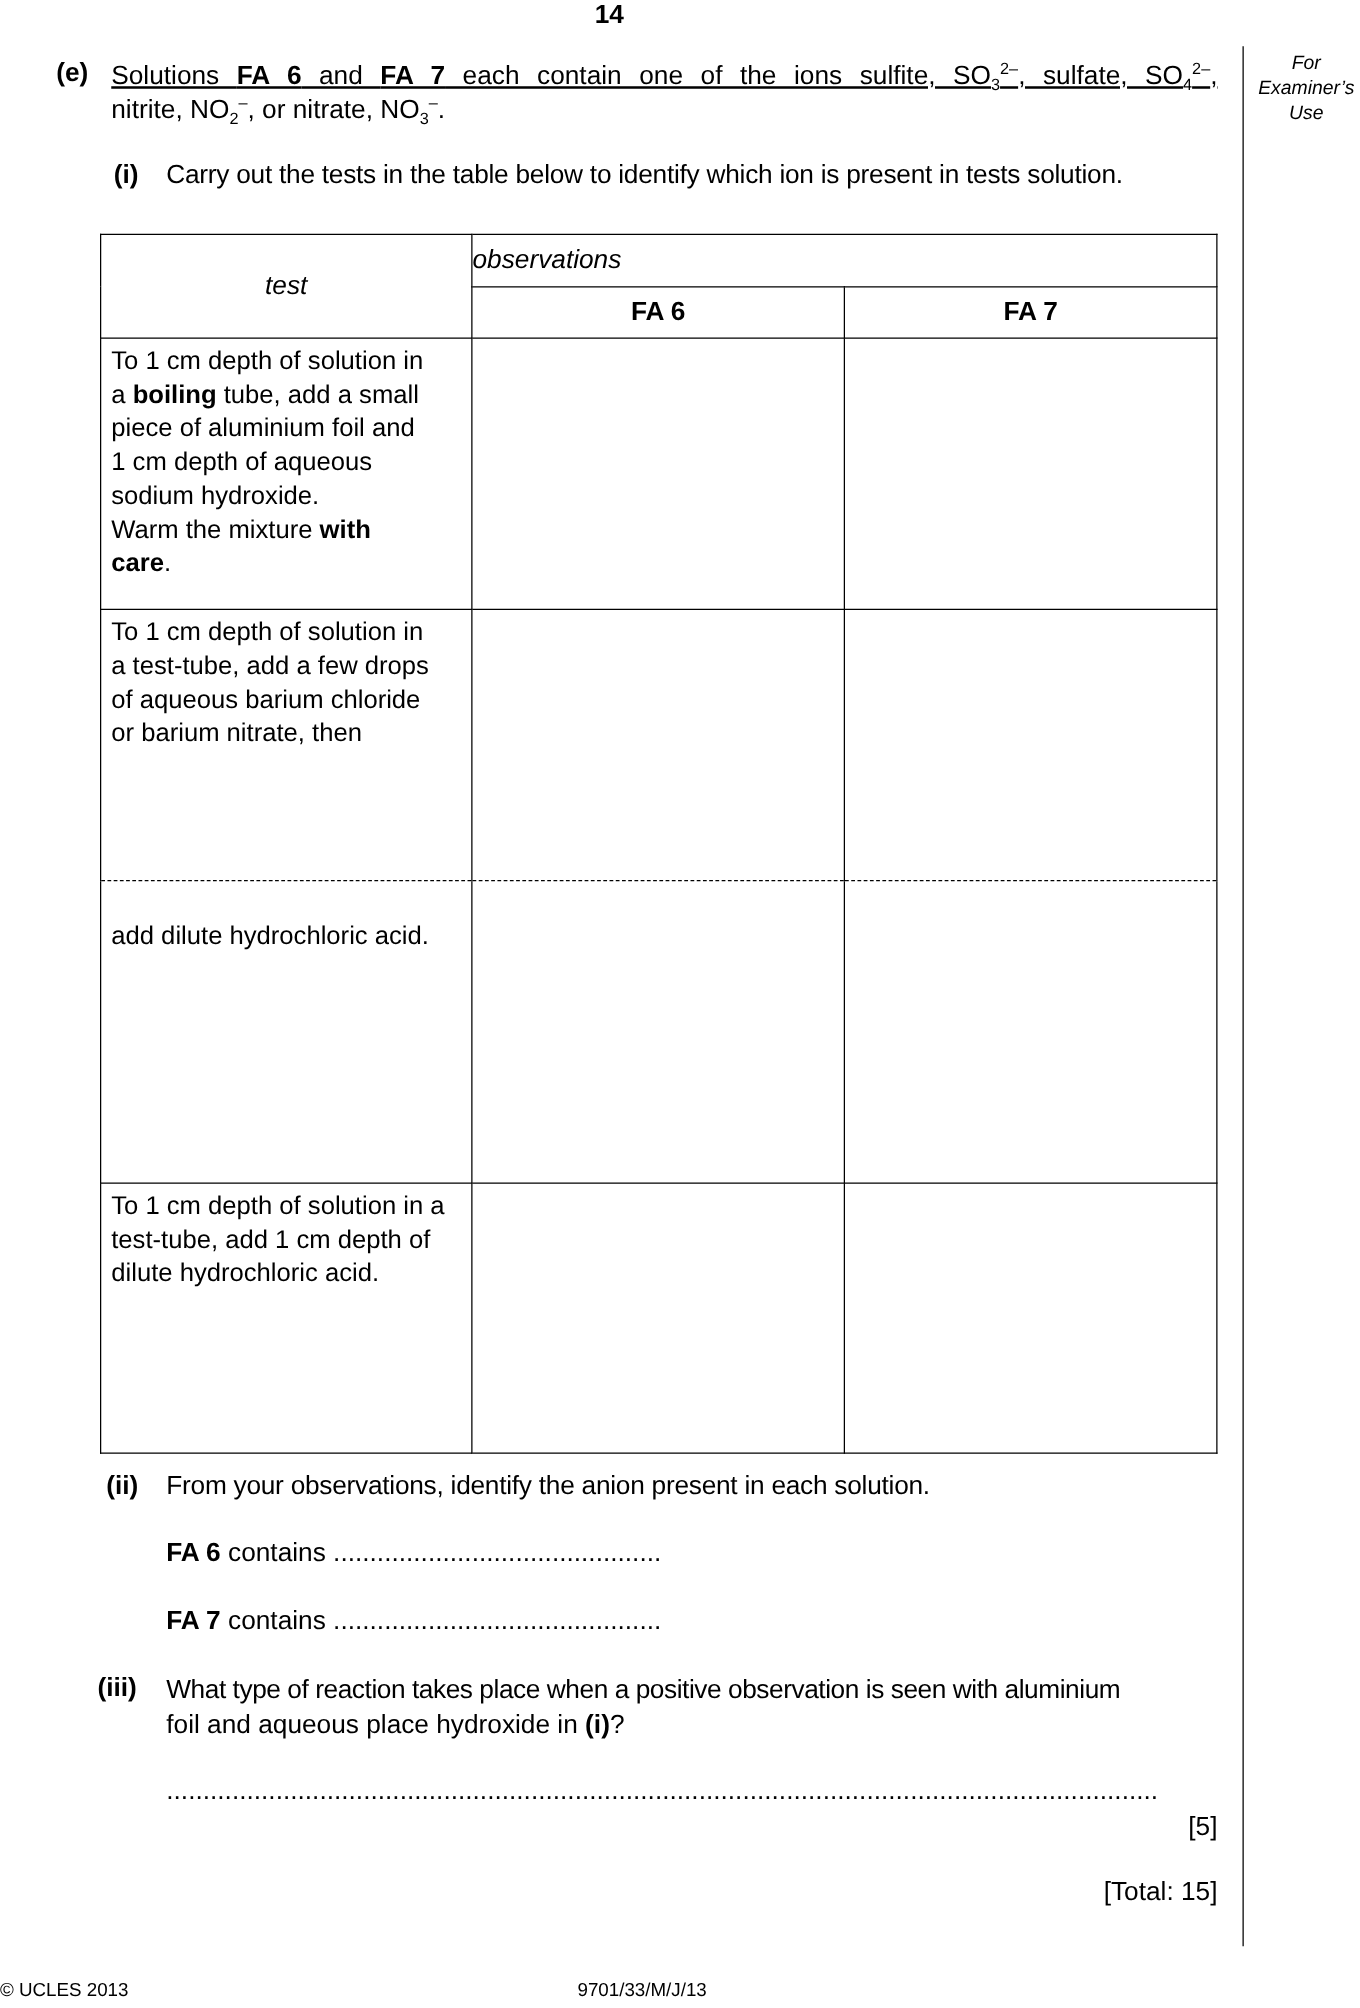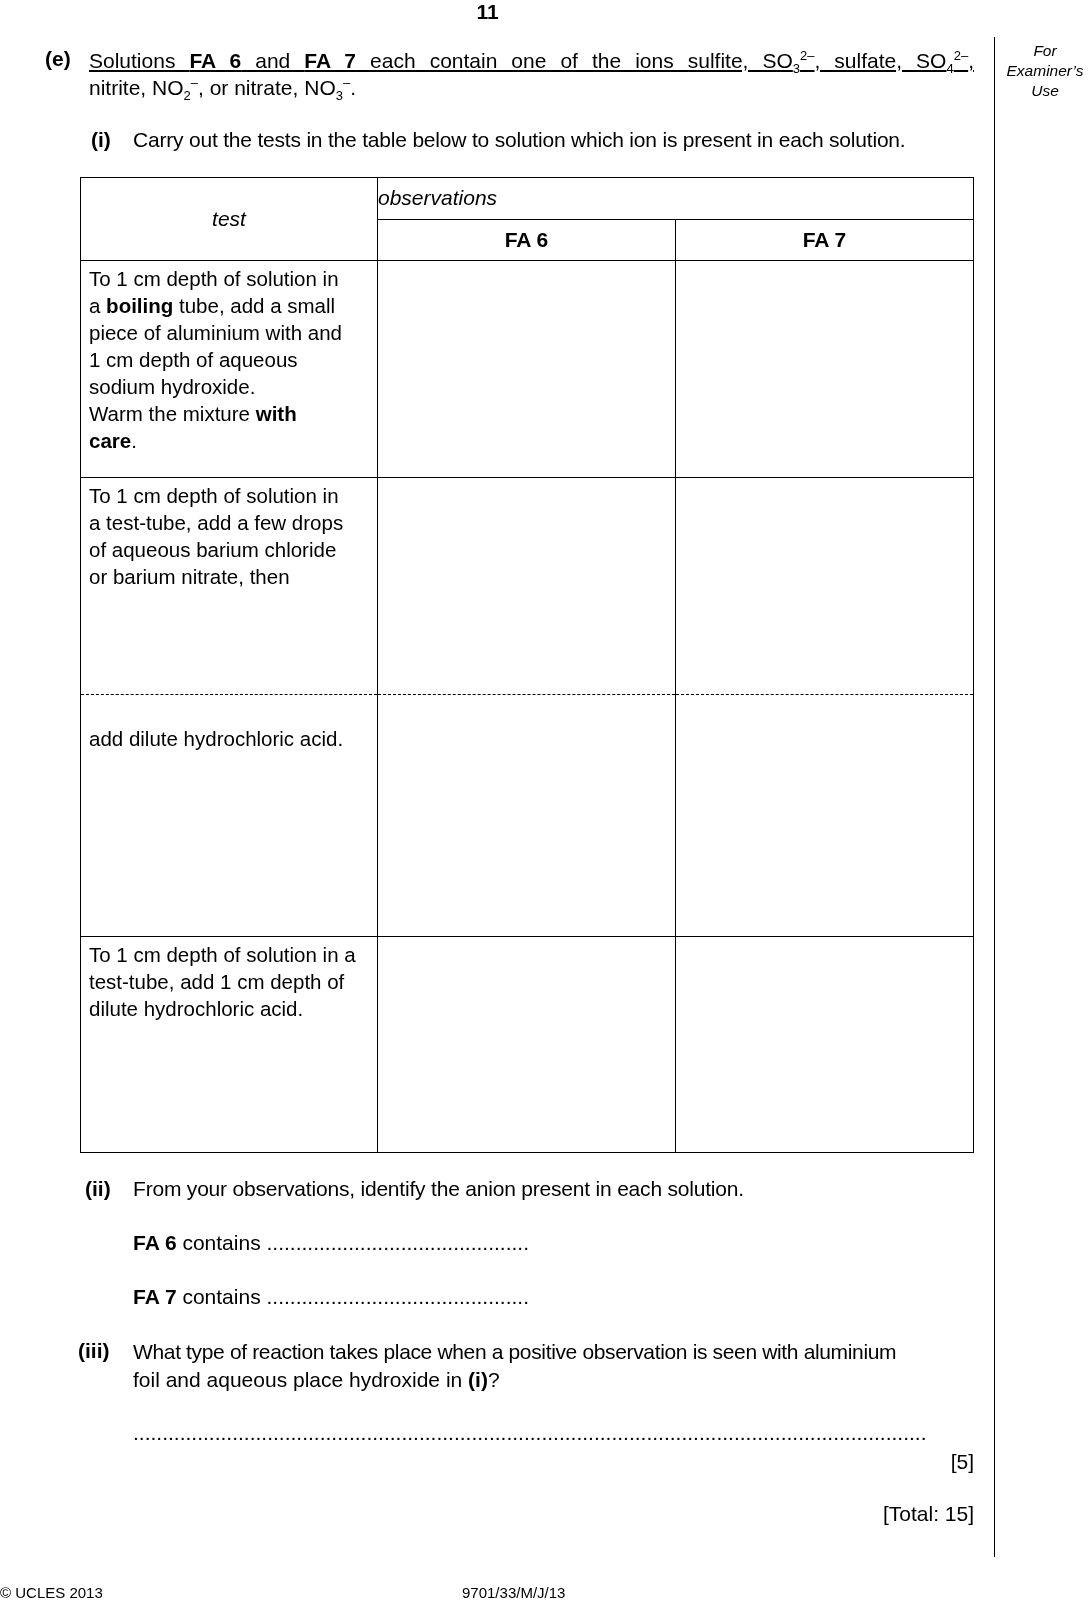"11" div.abs { text: 11 -> 14 }
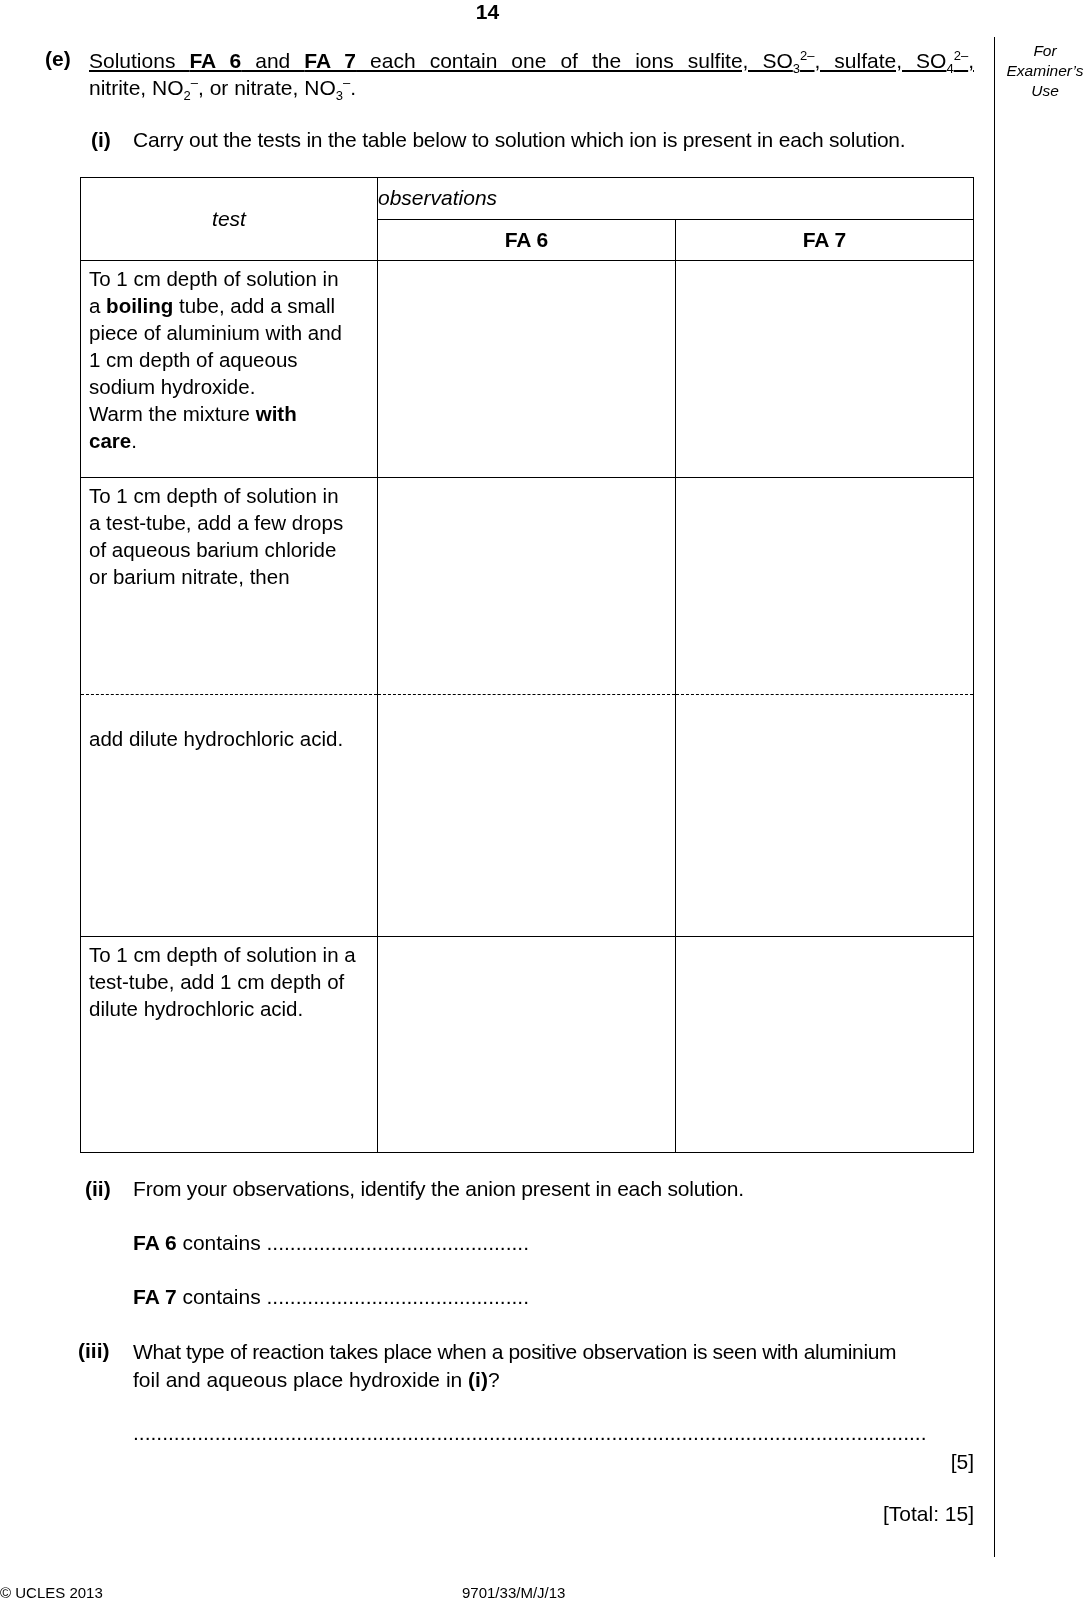"Carry out the tests in" div.abs { text: solution which ion is present in each -> identify which ion is present in tests }
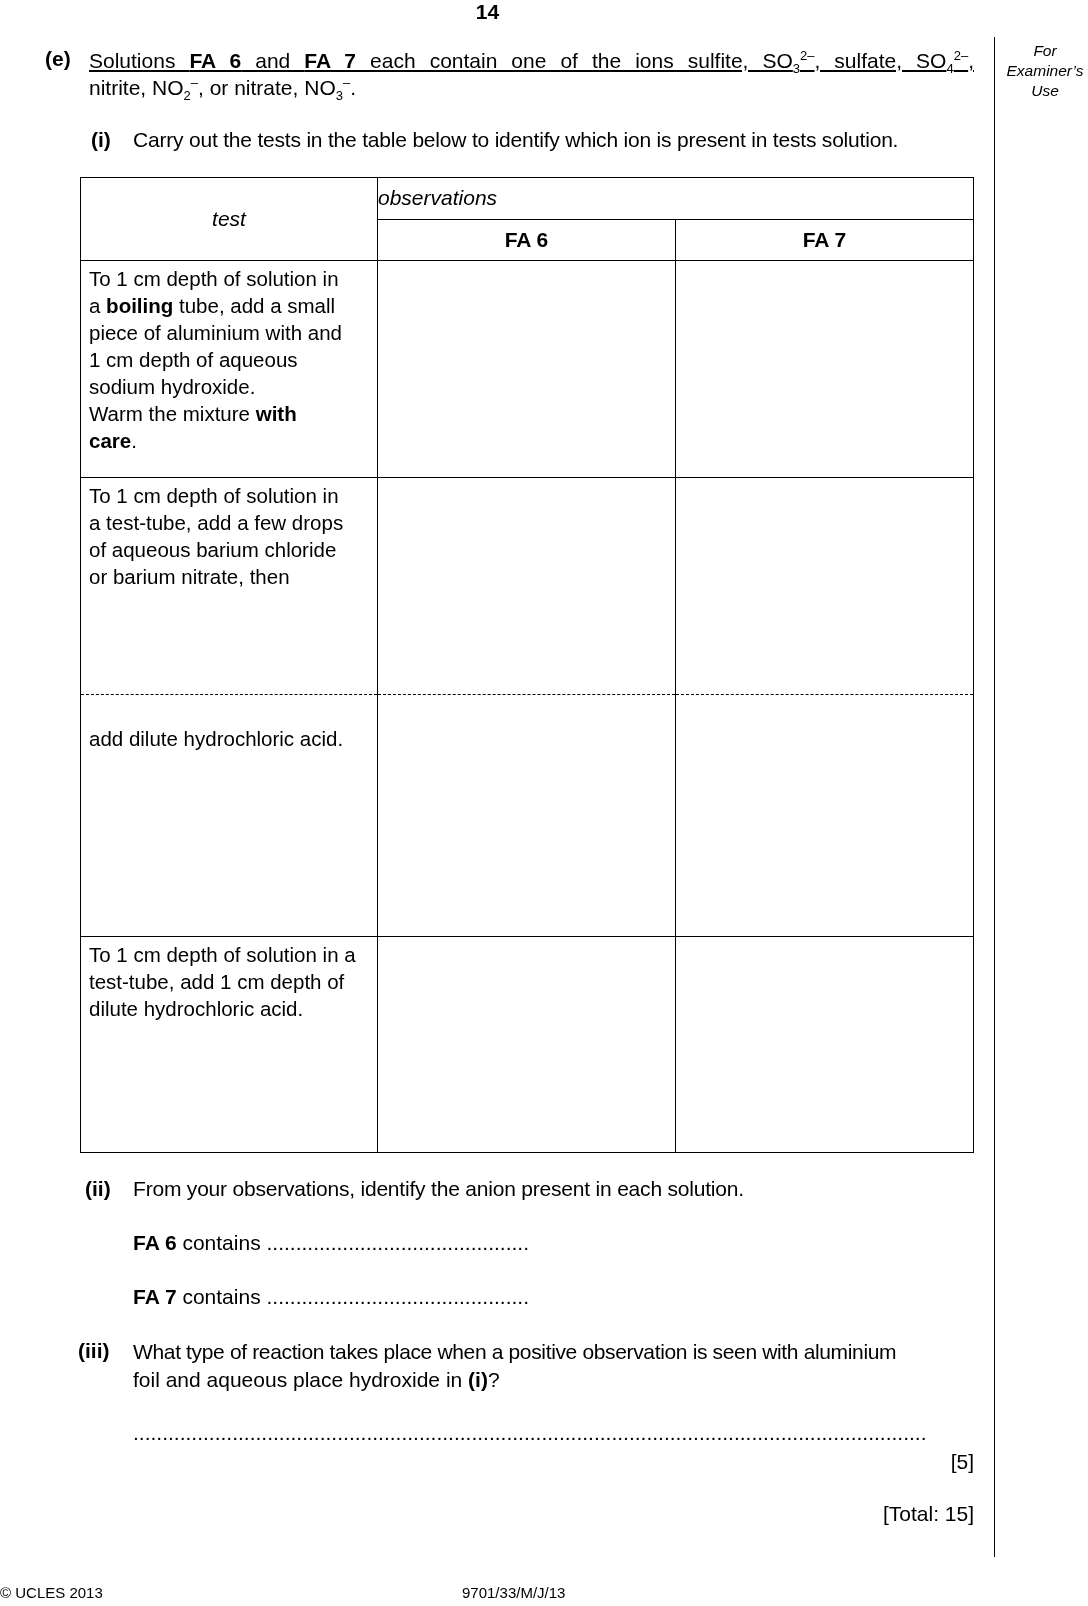"test" table.obs { top: 177px -> 187px }
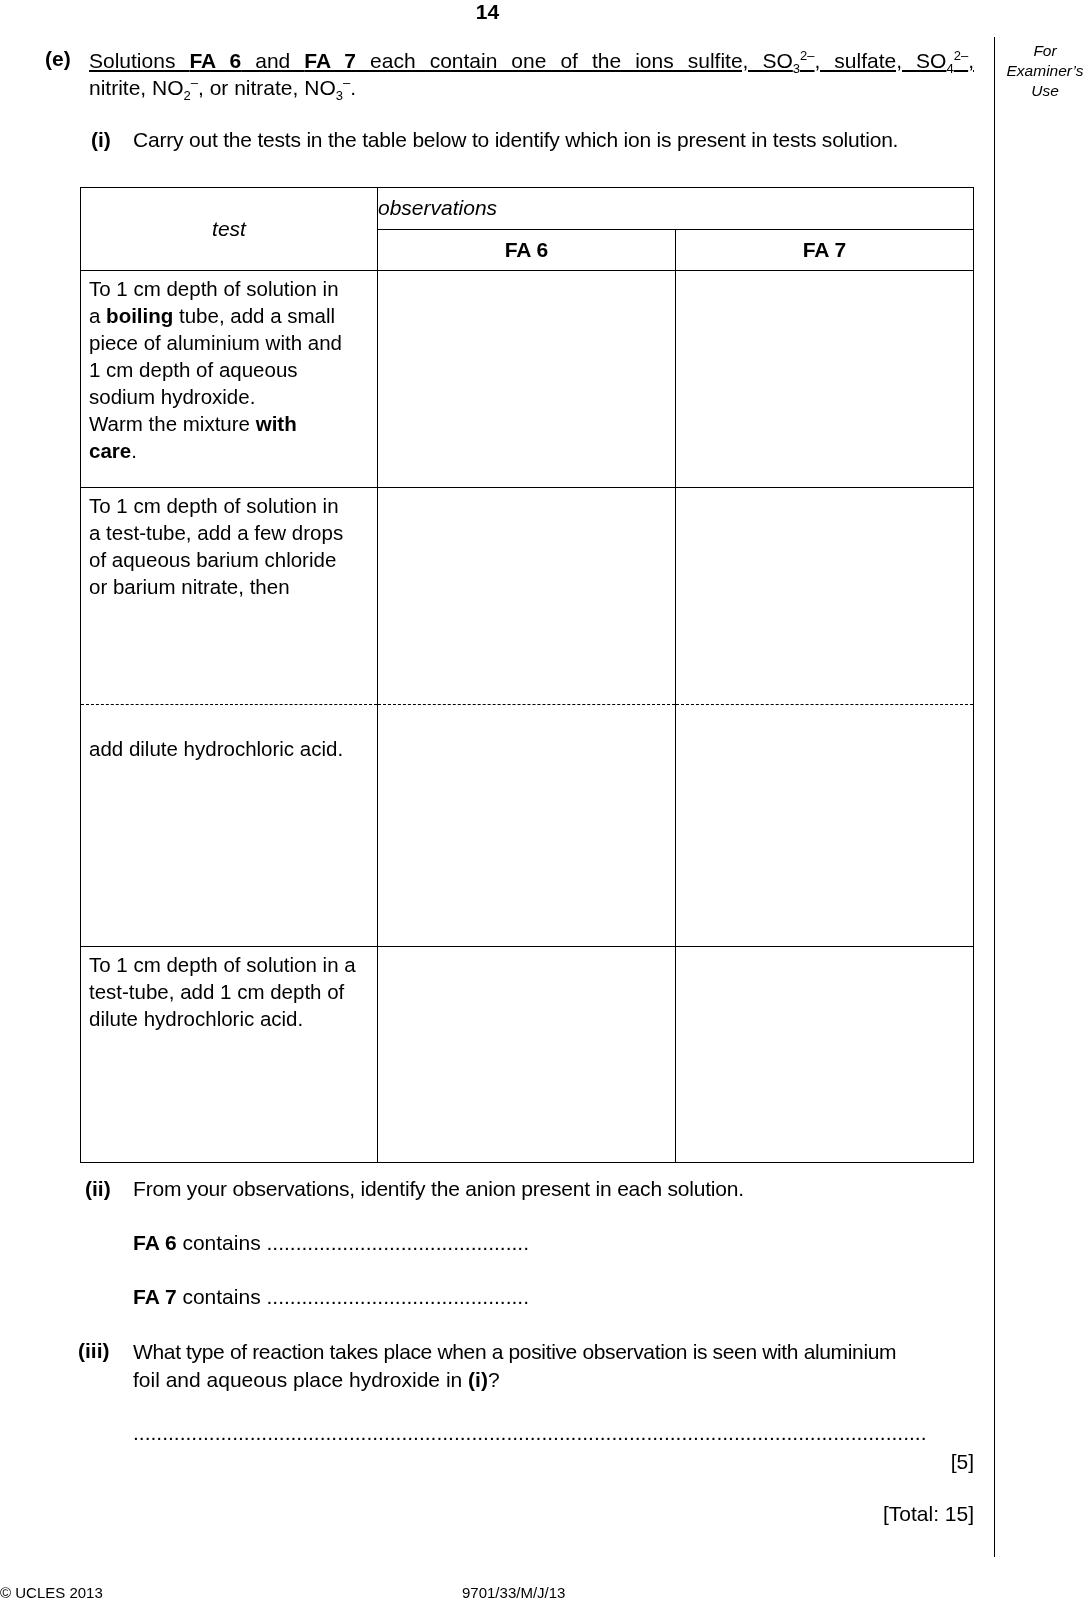"piece of aluminium with and" div { text: with -> foil }
